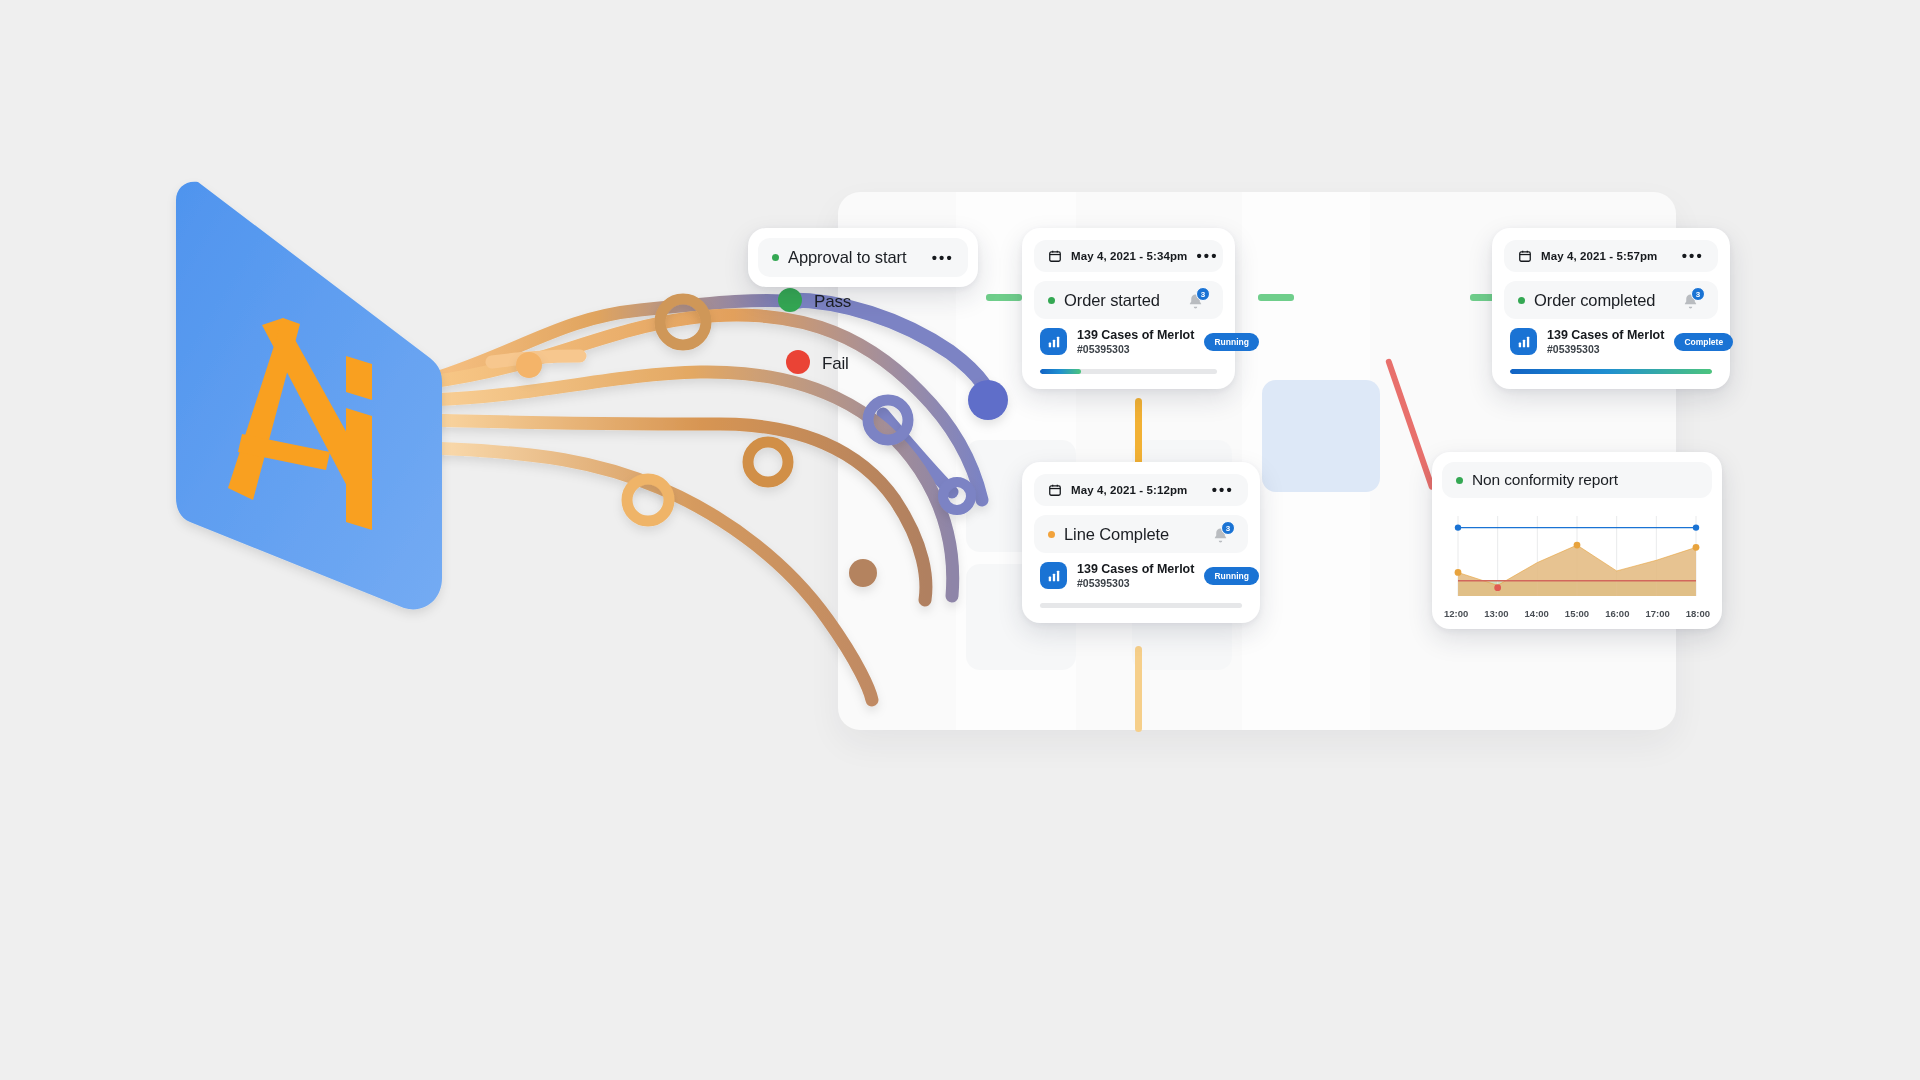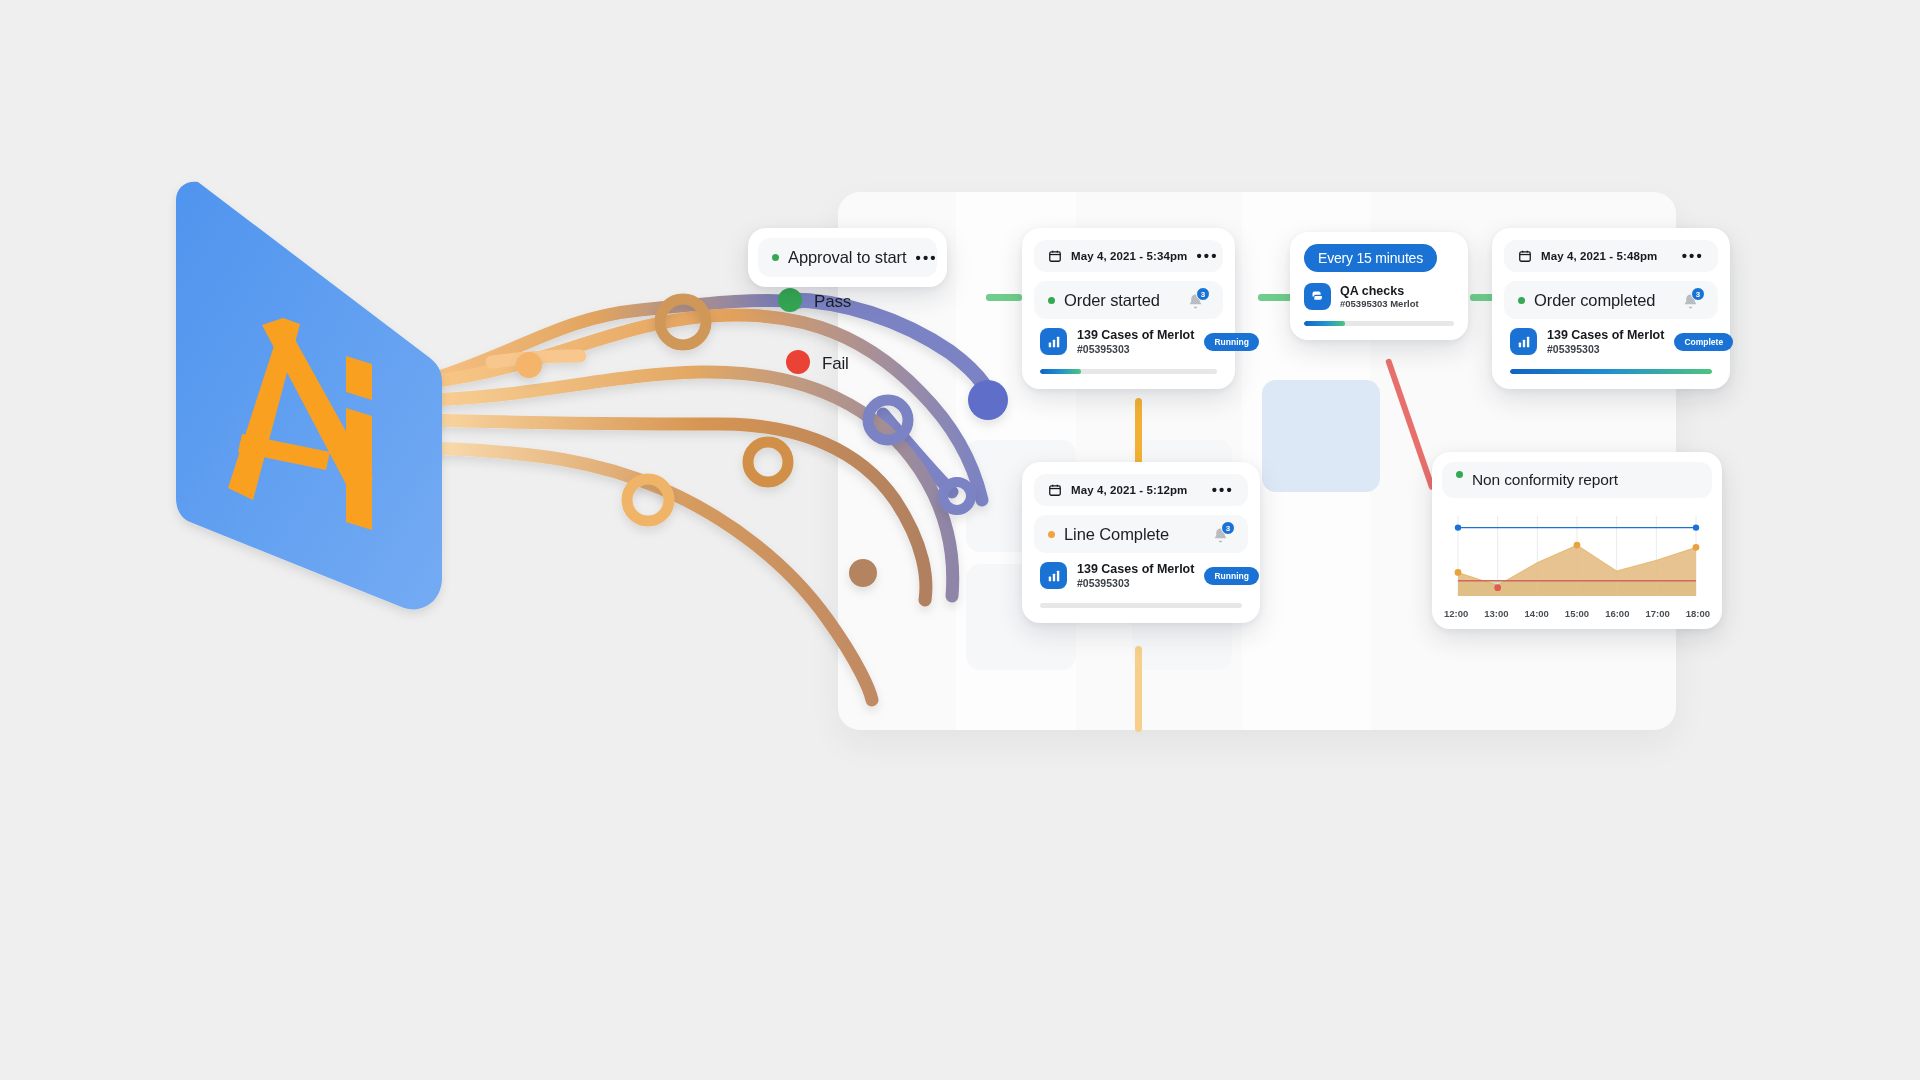"Approval to start" #card-approval { width: 199px -> 230px }
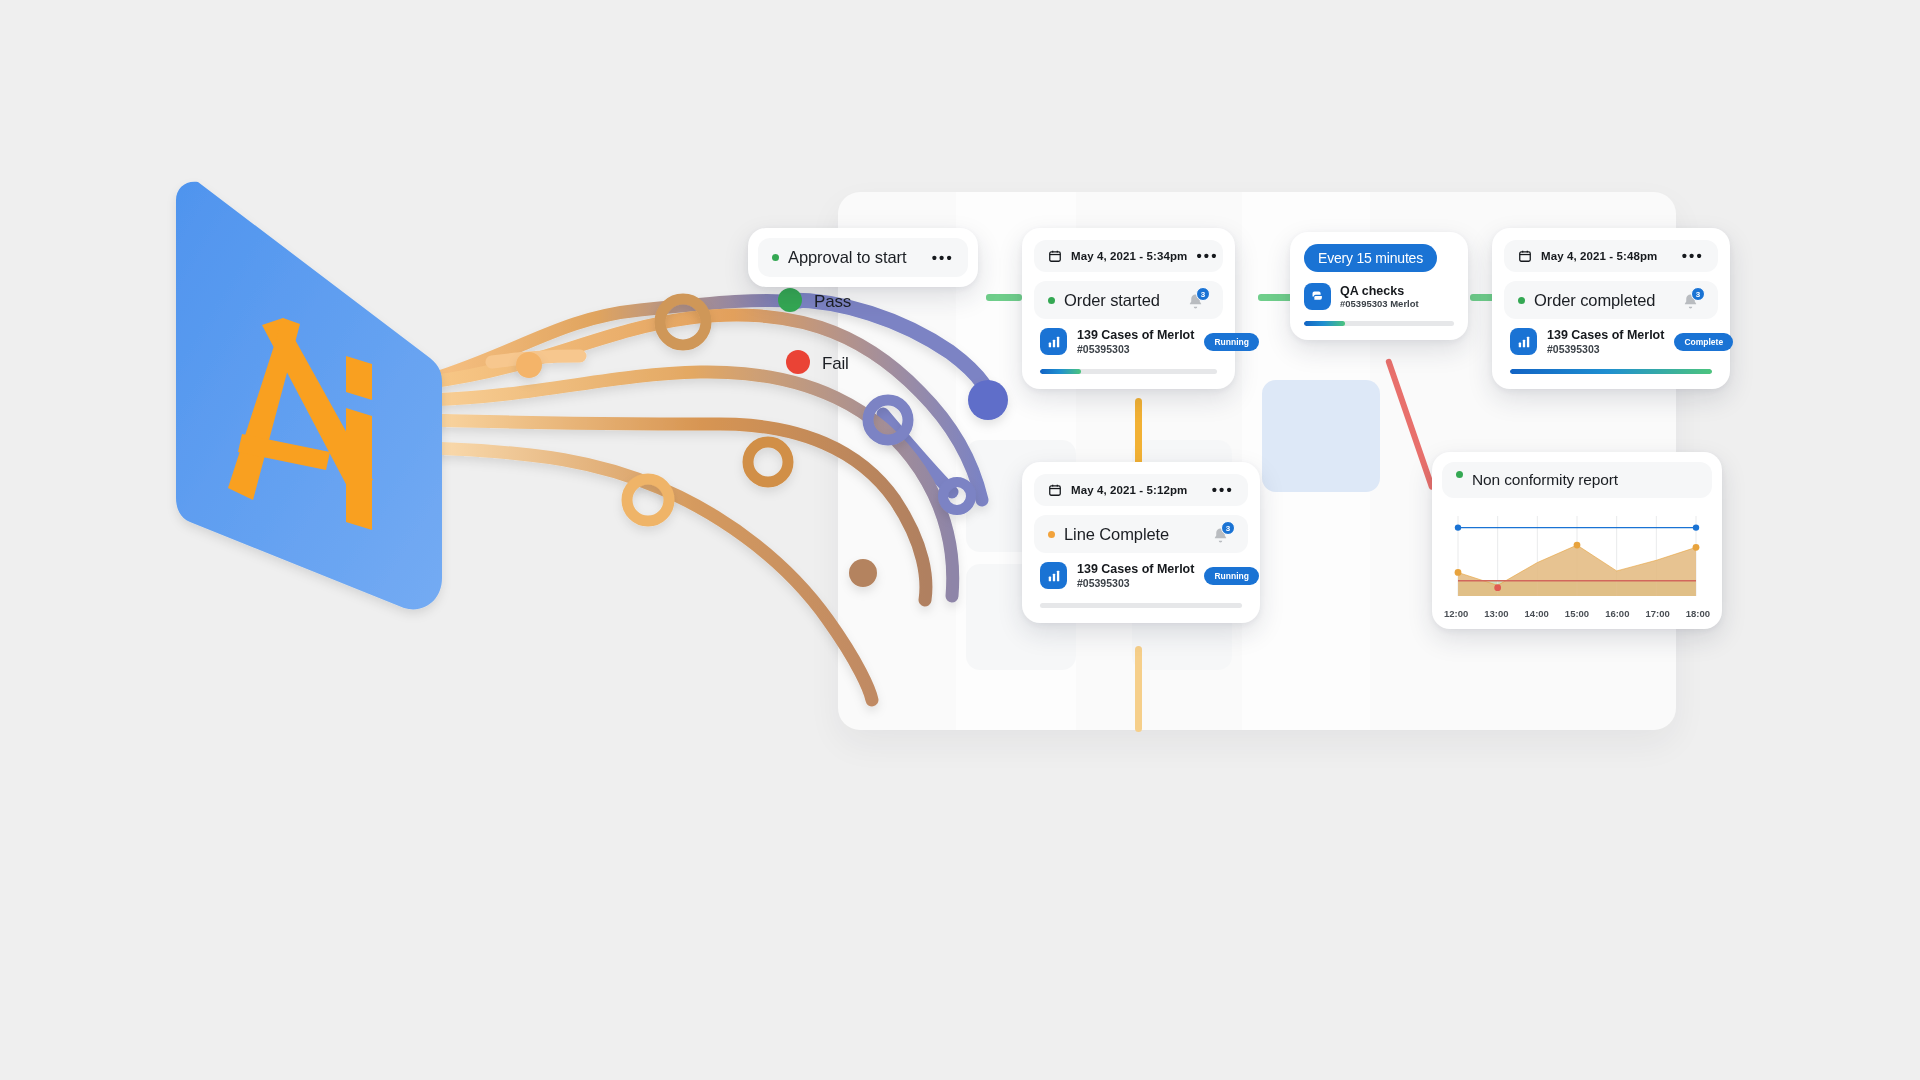"Every 15 minutes" div.card { html: <div> <span>Every 15 minutes</span> <div> <span> <svg> <path></path> <path></path> </svg> </span> <span> <span>QA checks</span> <span>#05395303 Merlot</span> </span> </div> <div> <span></span> </div> </div> -> none }
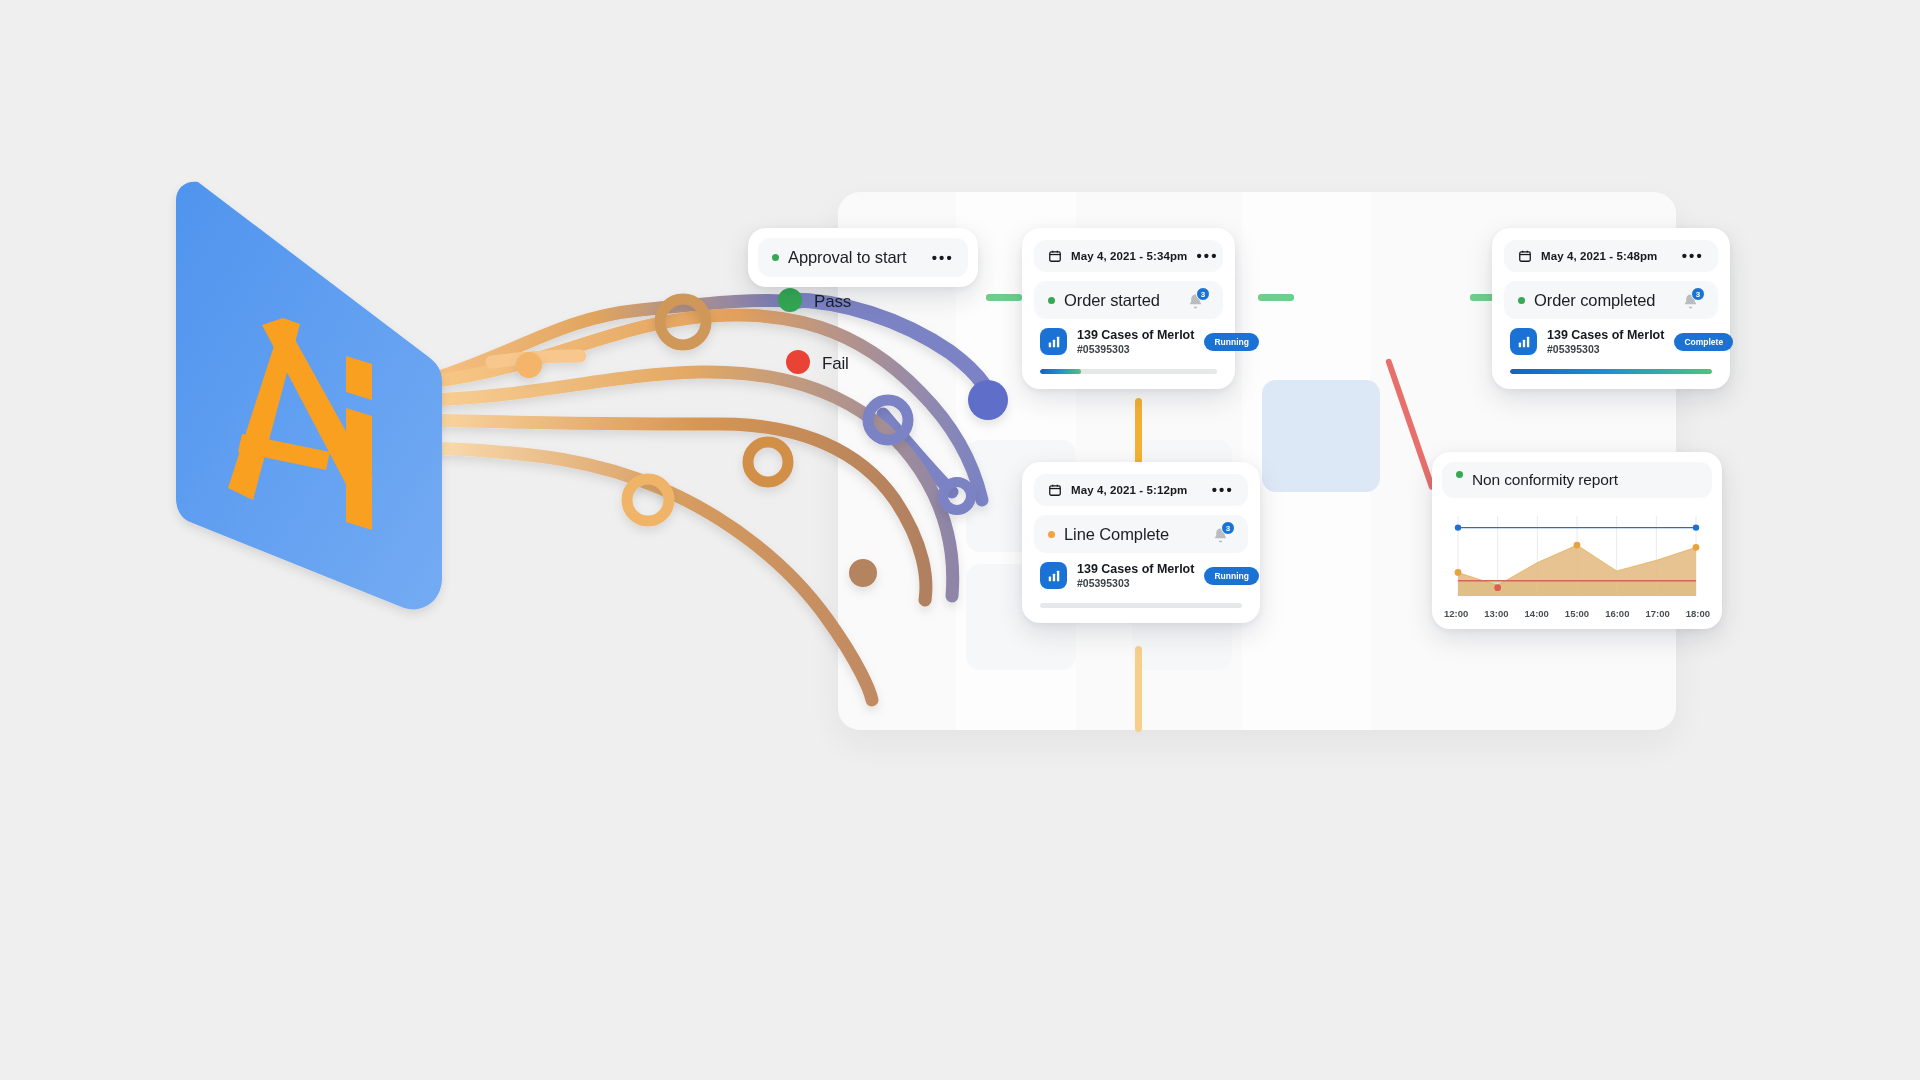"May 4, 2021 - 5:48pm" span.date-text { text: 5:48pm -> 5:57pm }
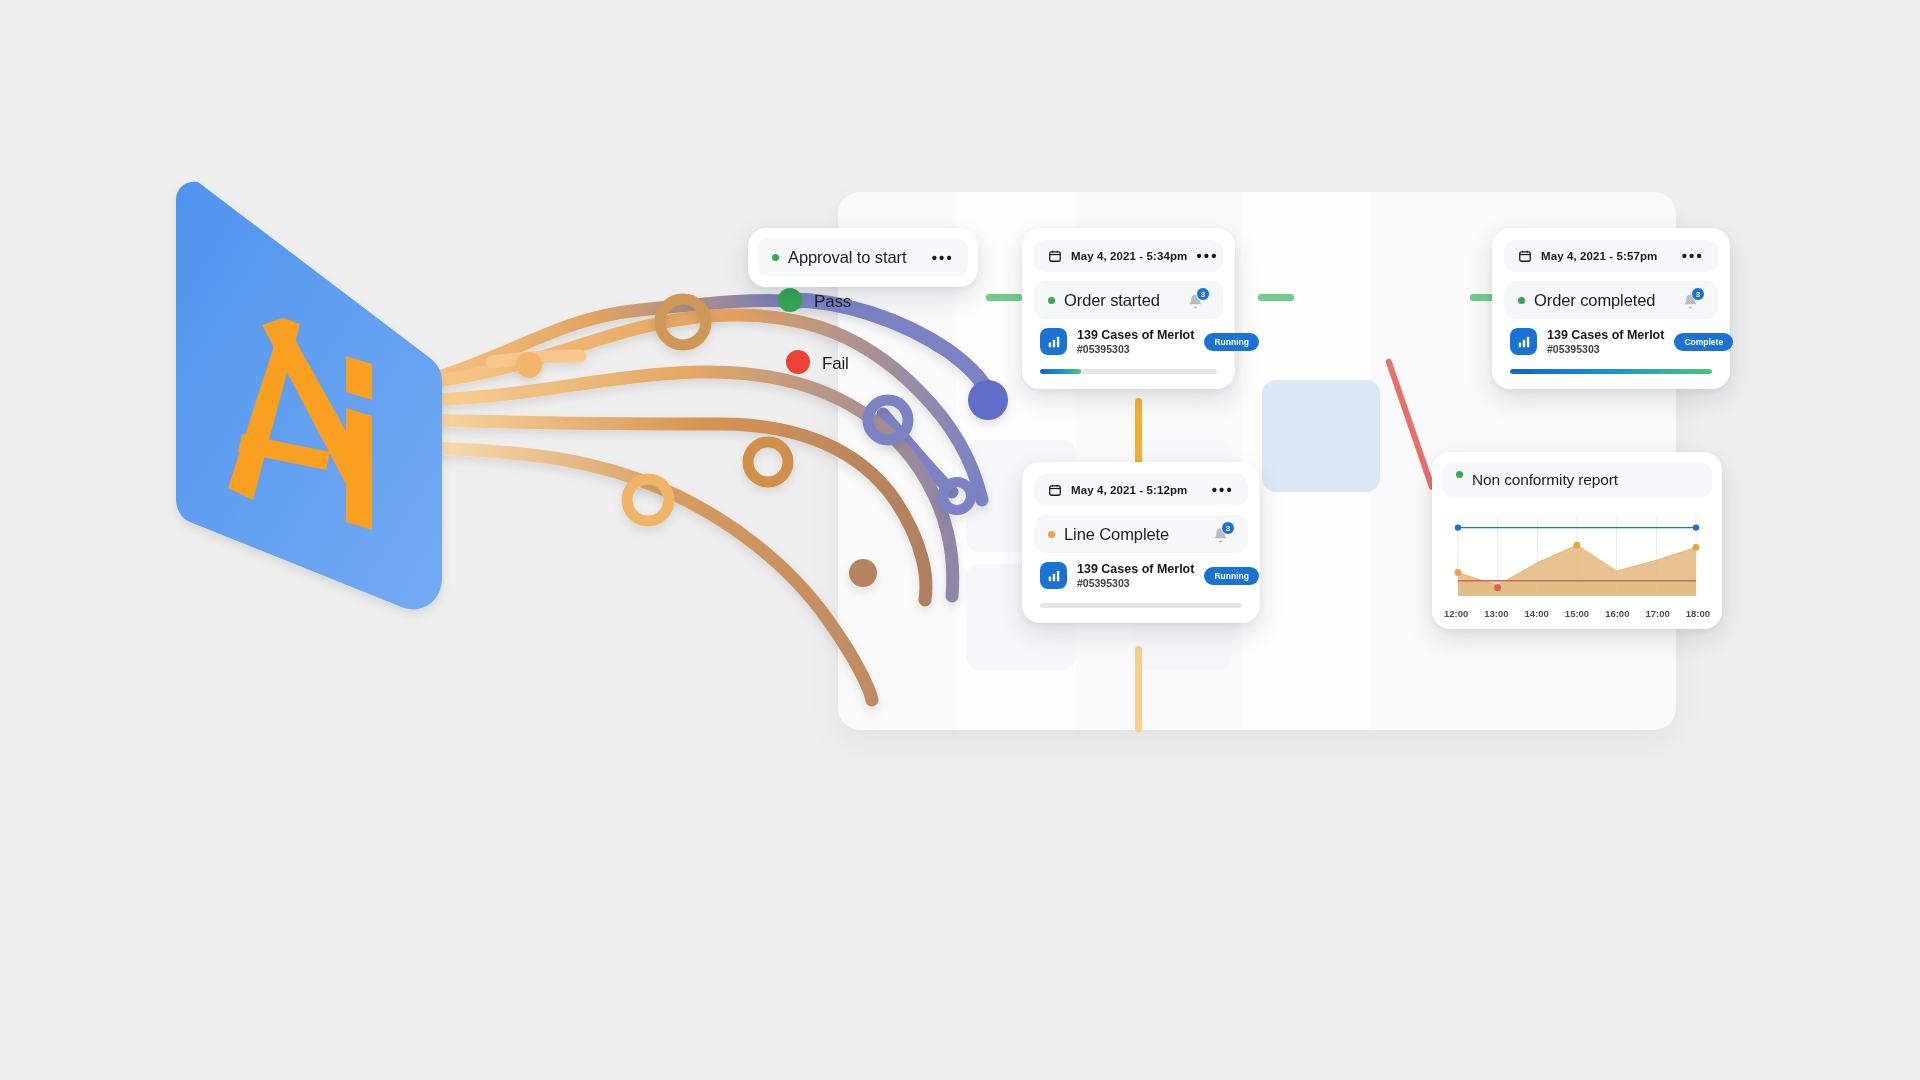"Non conformity report" .chart-head { align-items: flex-start -> center }
